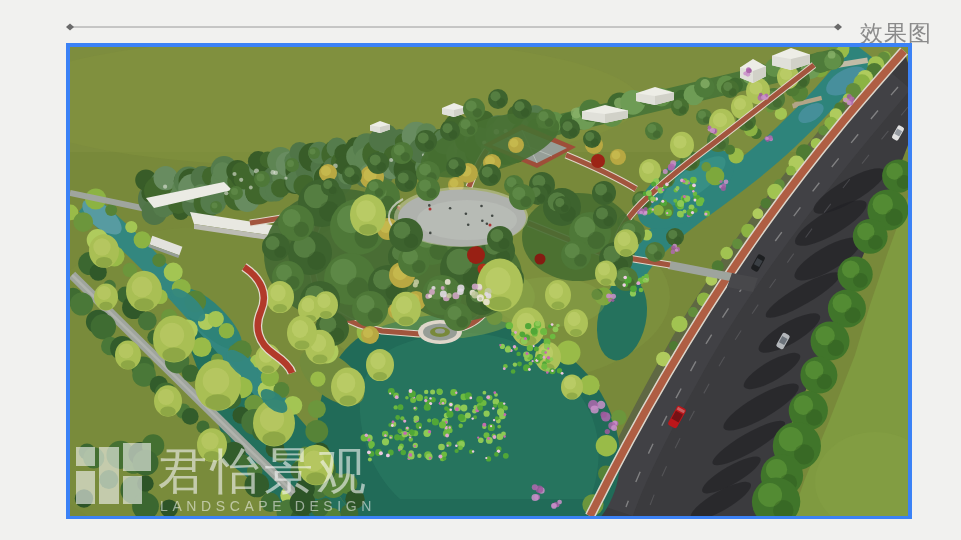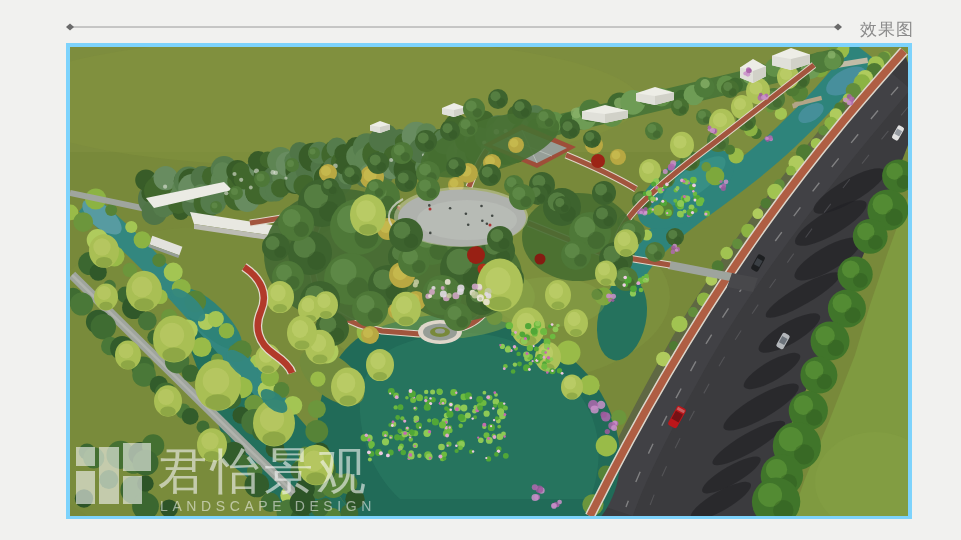"效果图" .title { font-size: 17px -> 23px }
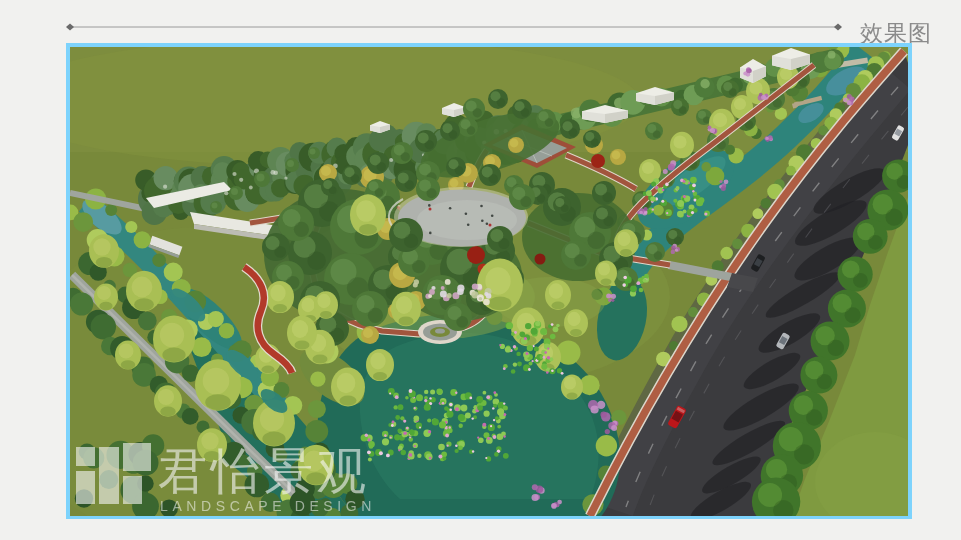"君怡景观" .frame { background: #7dd3fc -> #3b82f6 }
